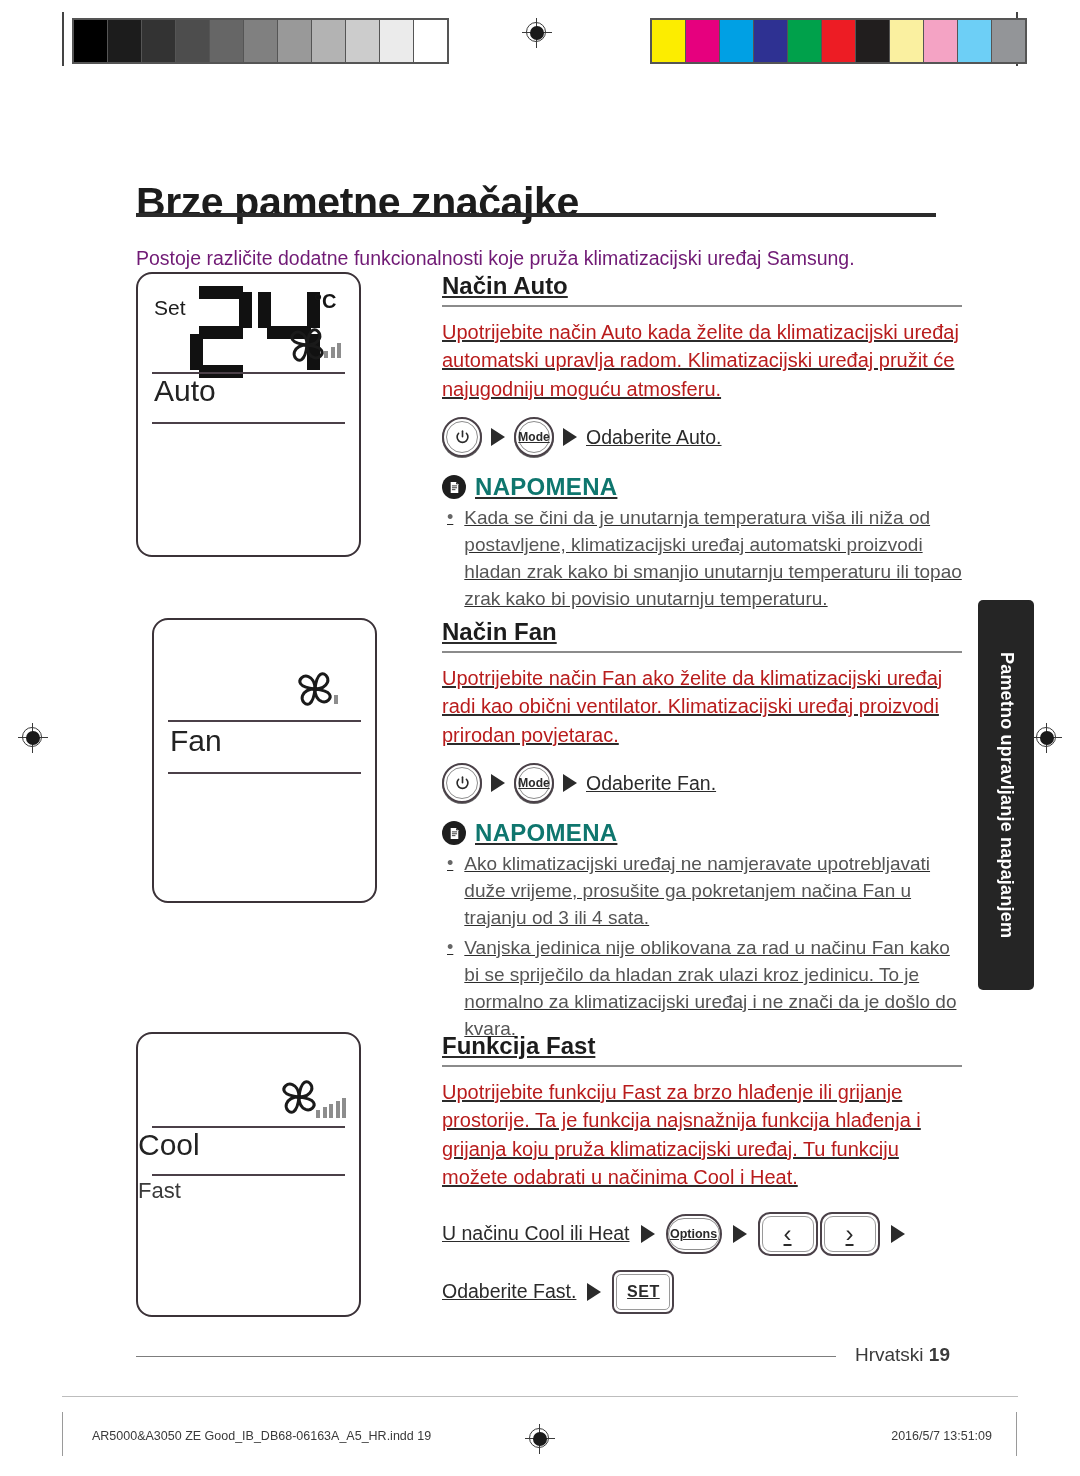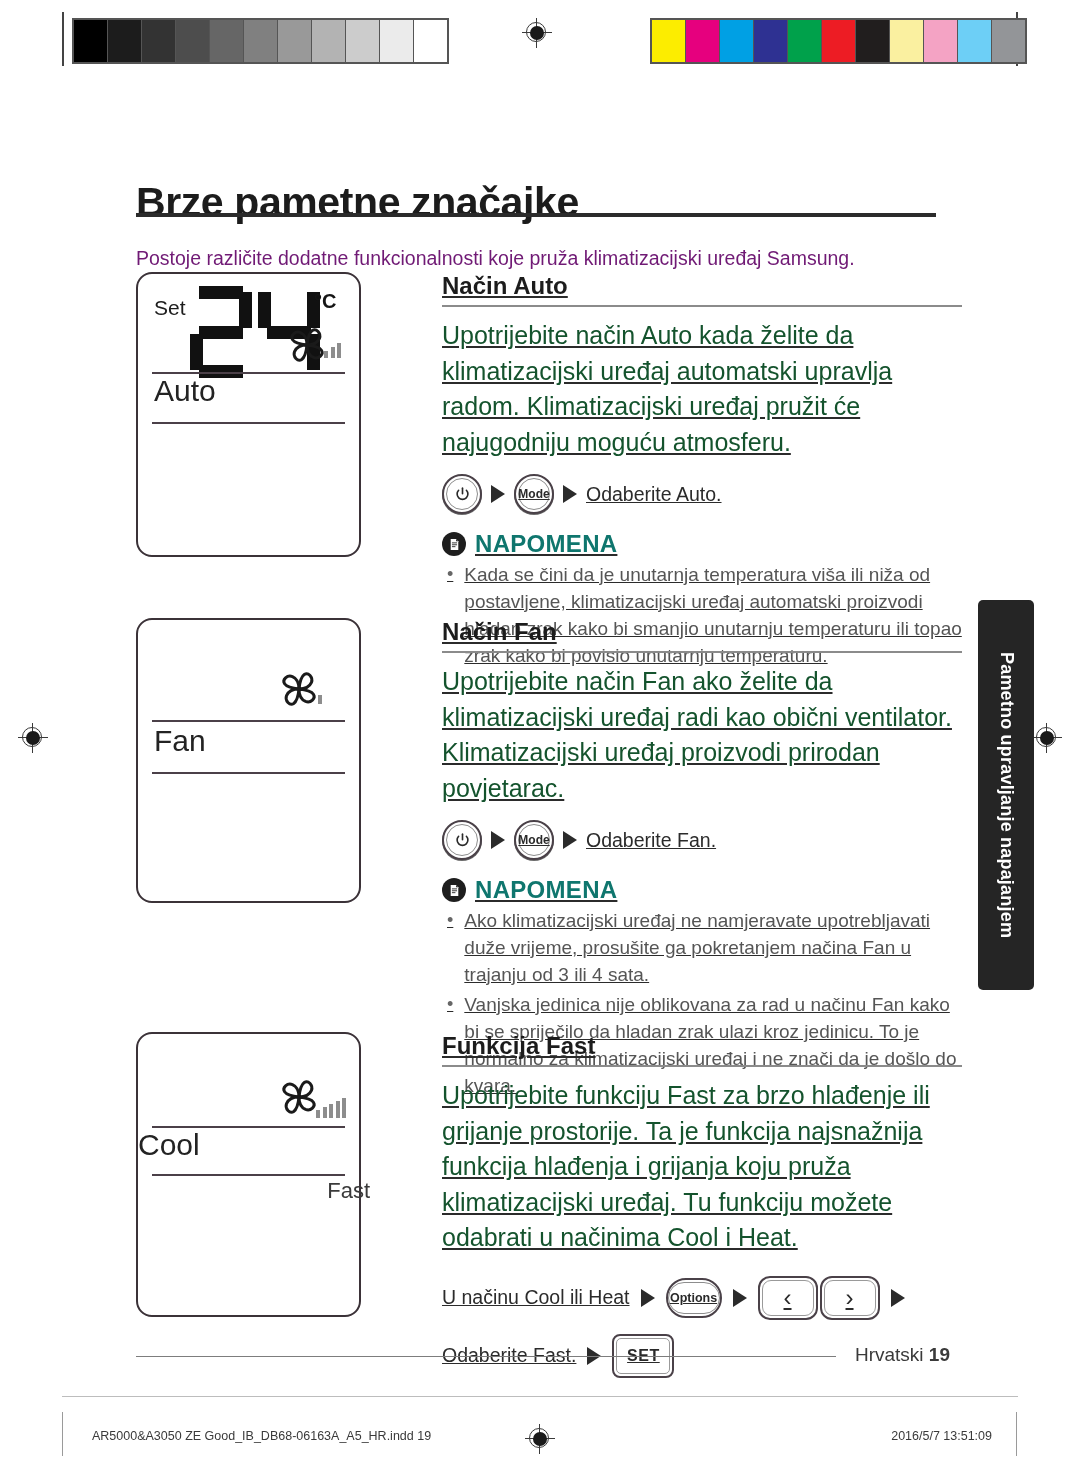"Upotrijebite način Auto kada želite" .body-txt { color: #14532d -> #b91c1c; font-size: 25px -> 20px }
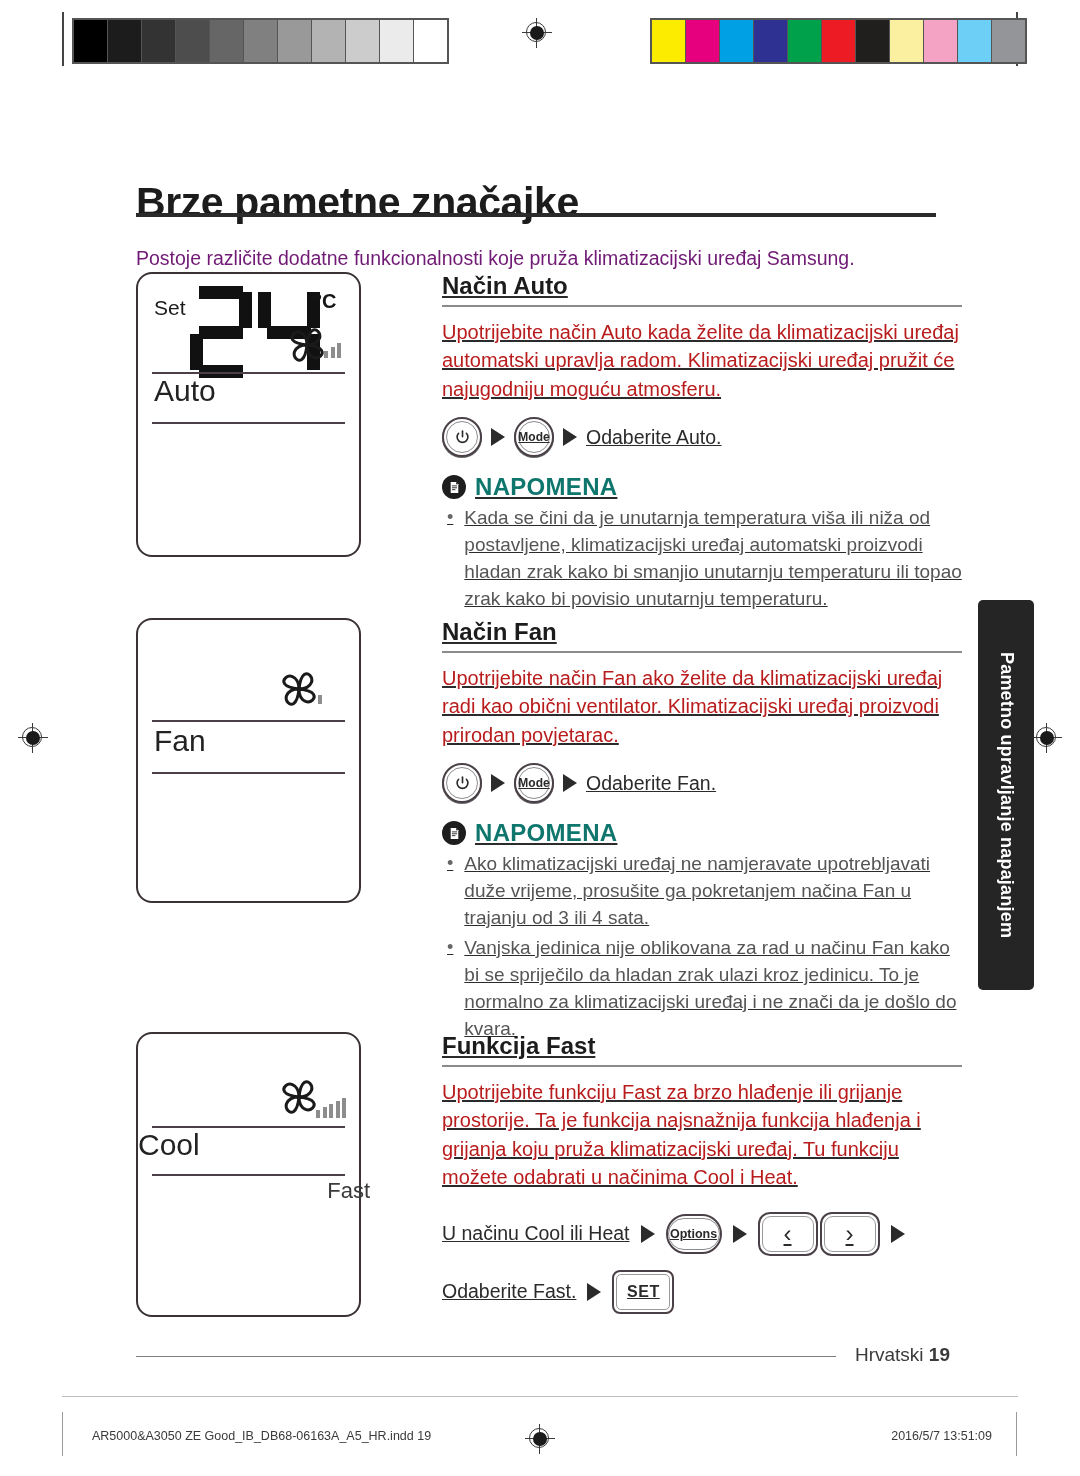"Fan" .lcd-2 { left: 136px -> 152px }
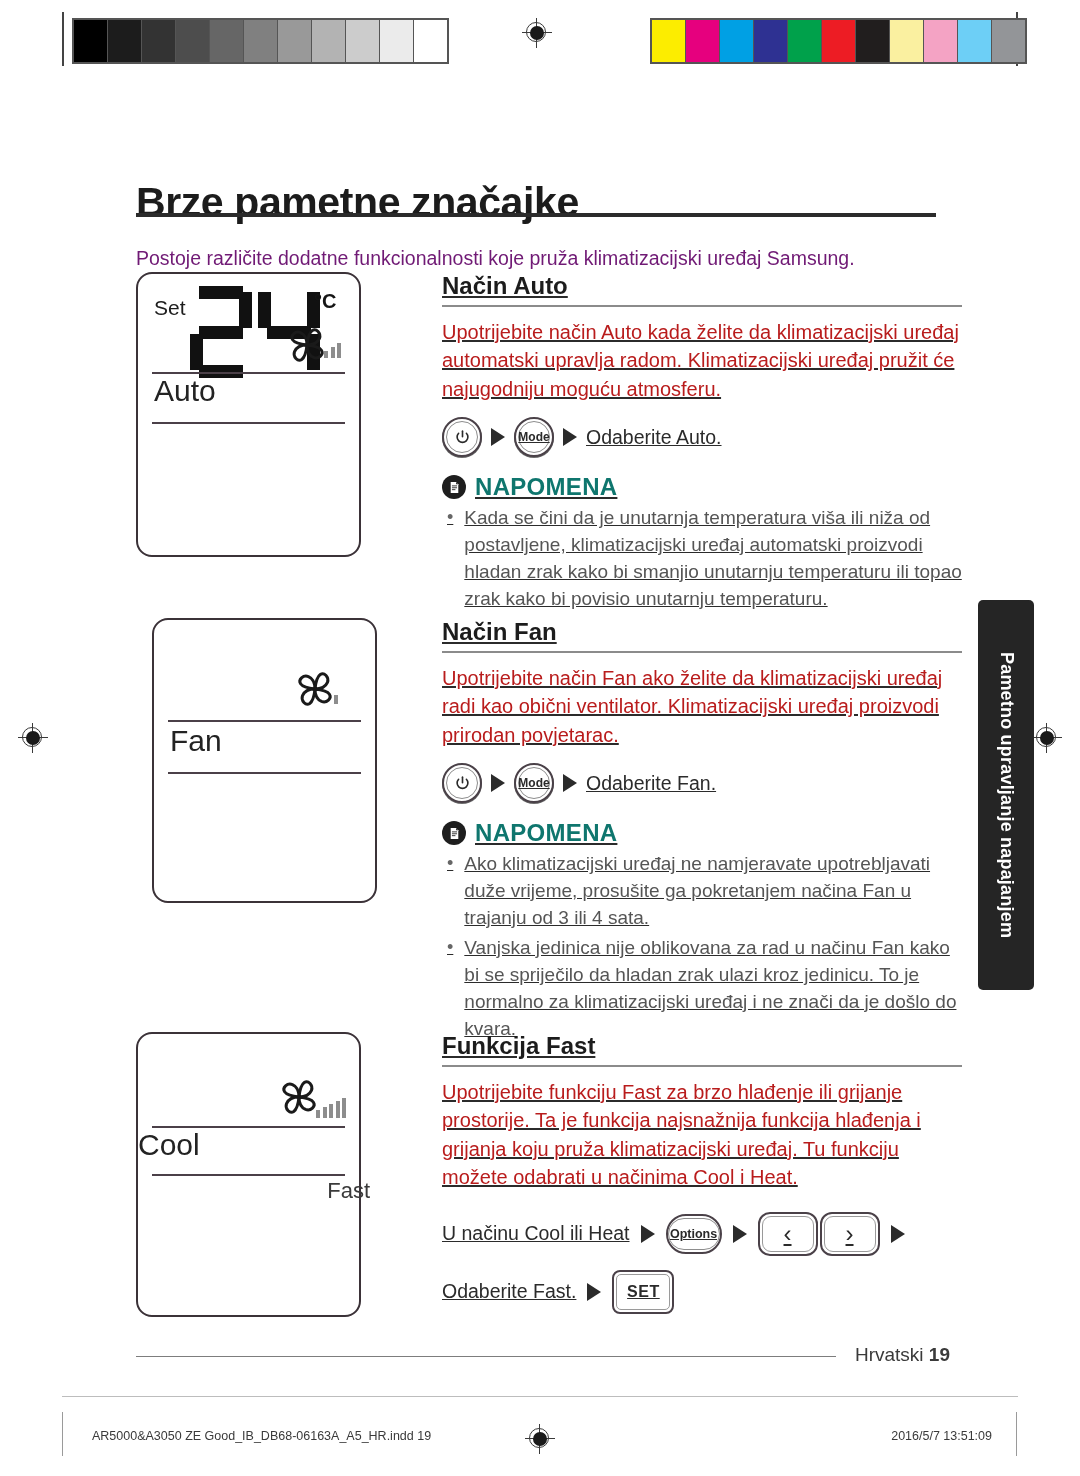"Fast" div.label-sm { left: 7px -> 0; text-align: right -> left }
